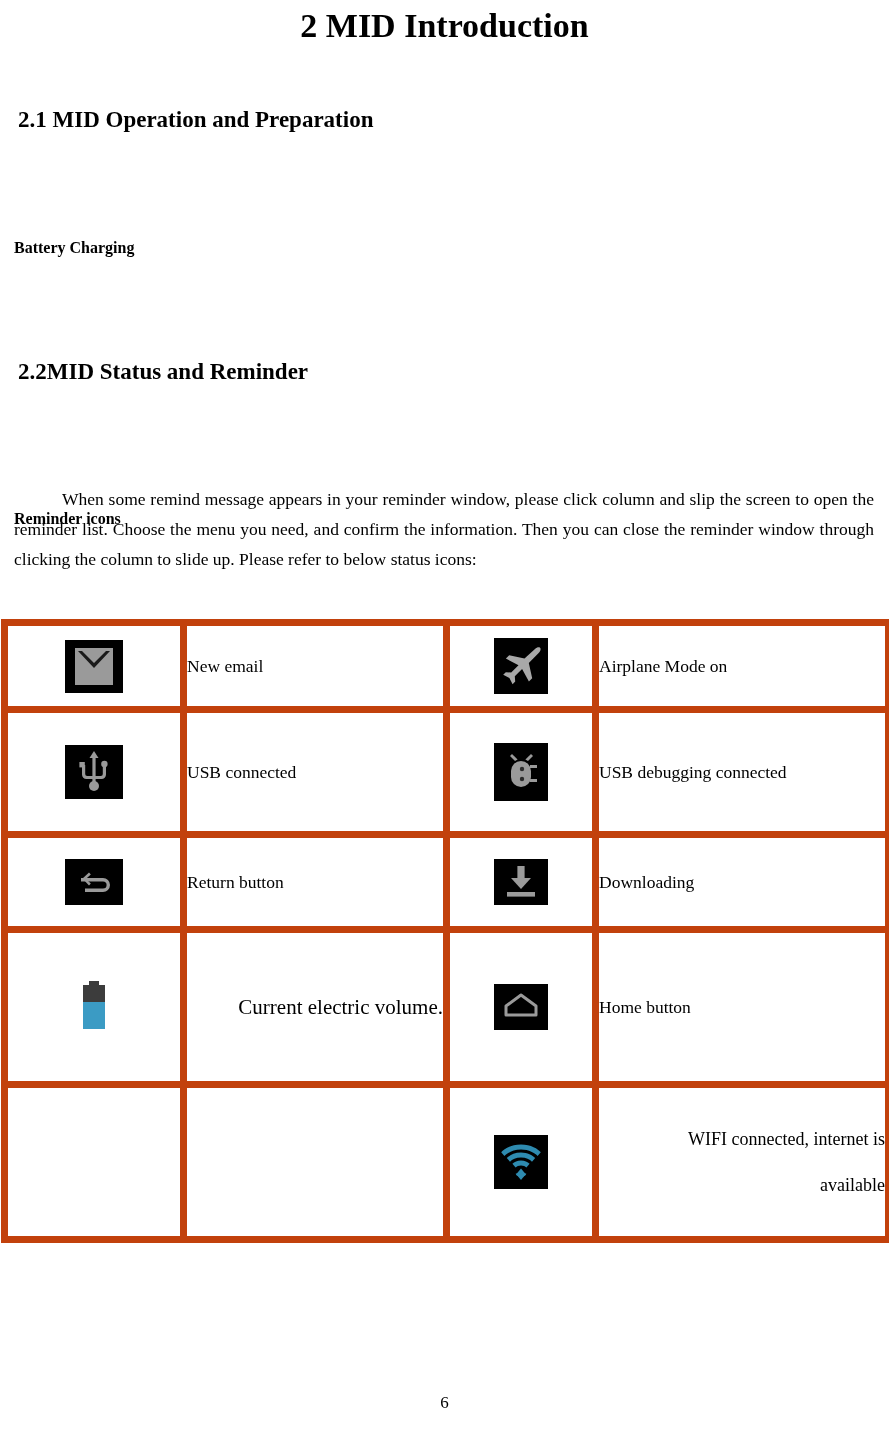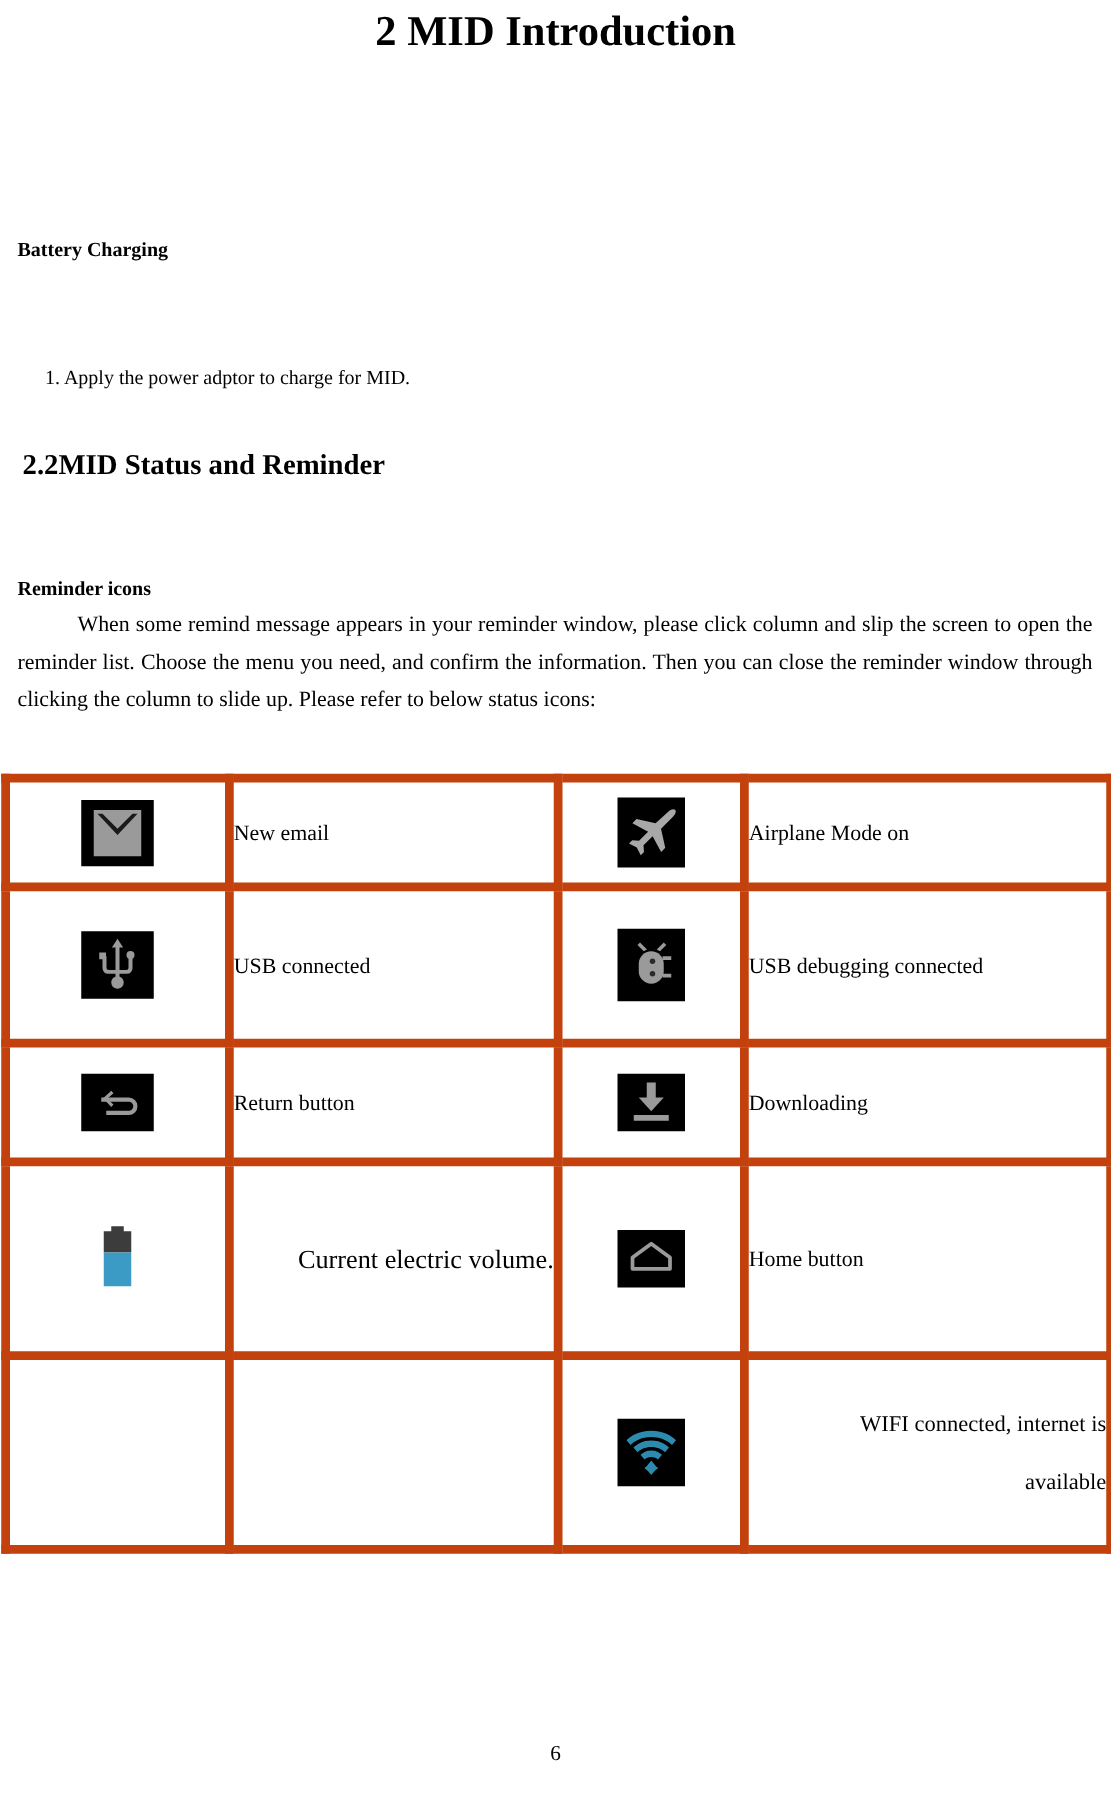"2.1 MID Operation and Preparation" div.h2 { html: none -> <div>2.1 MID Operation and Preparation</div> }
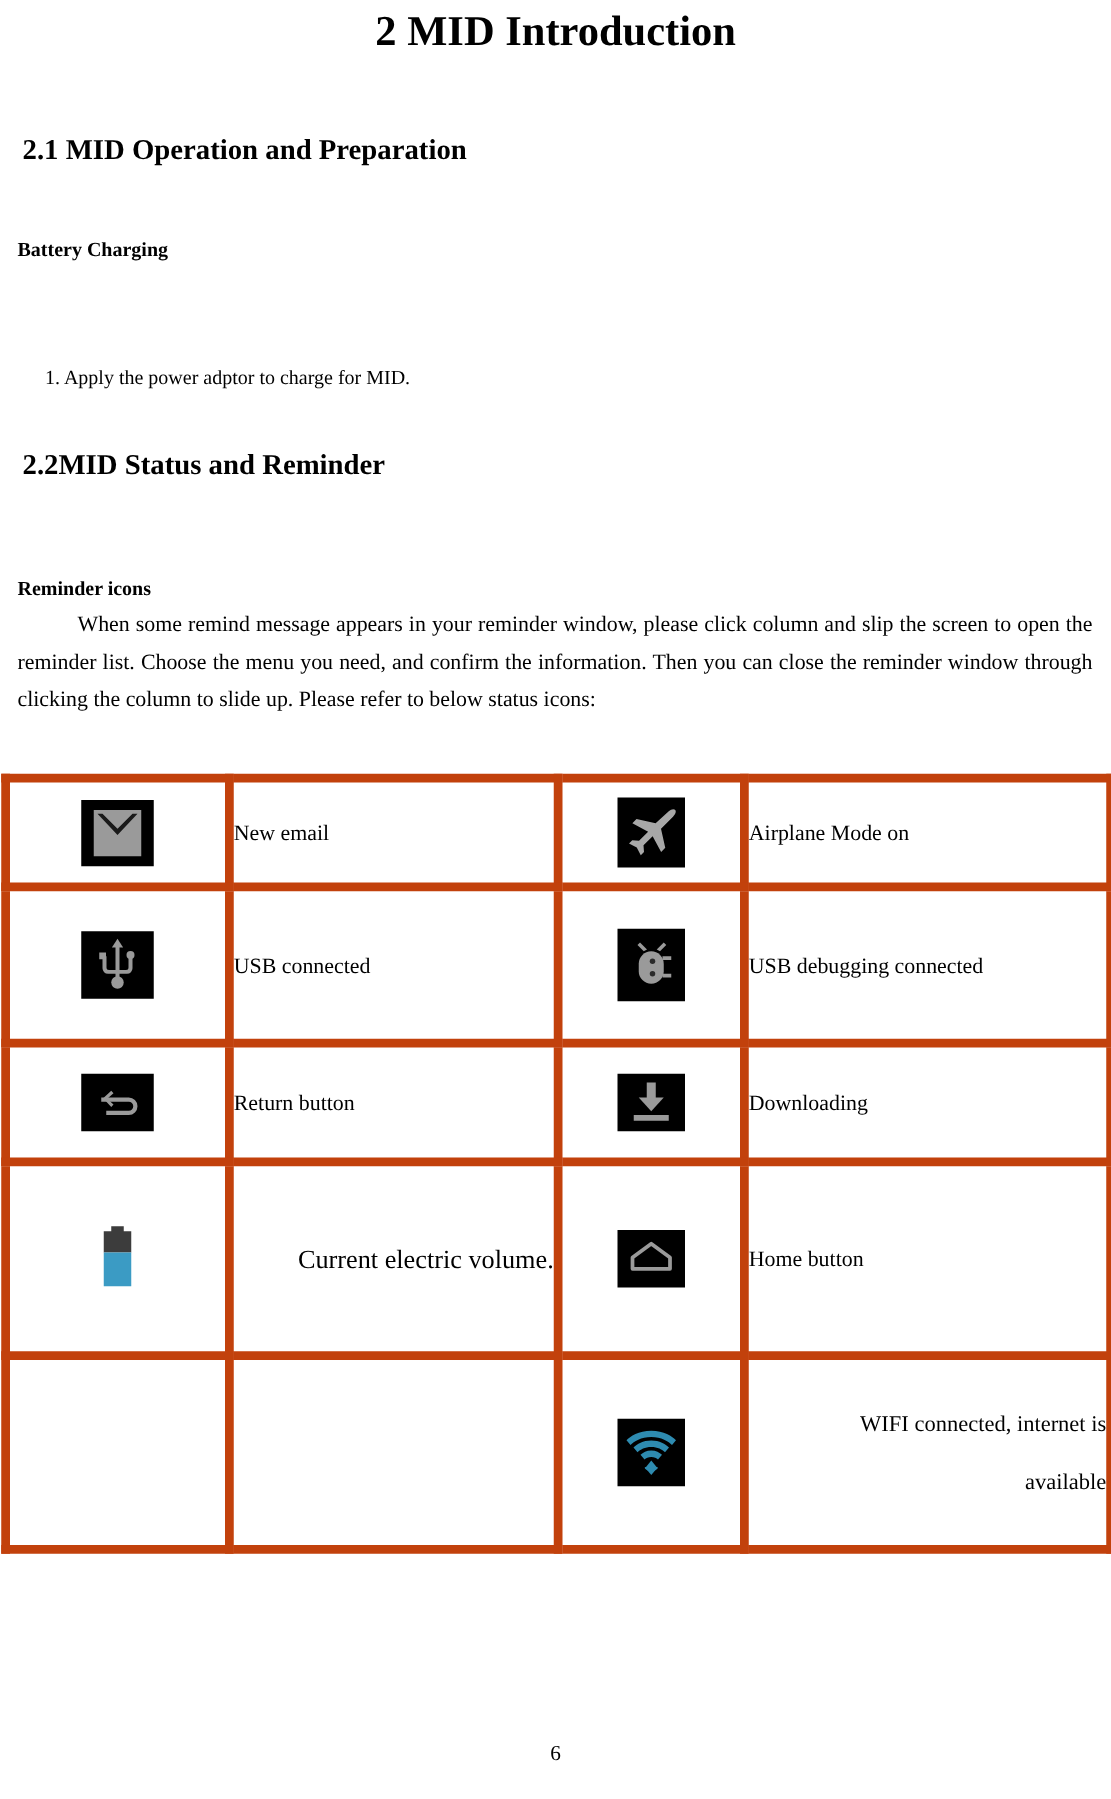"Battery Charging" .h3 { margin-top: none -> 47px }
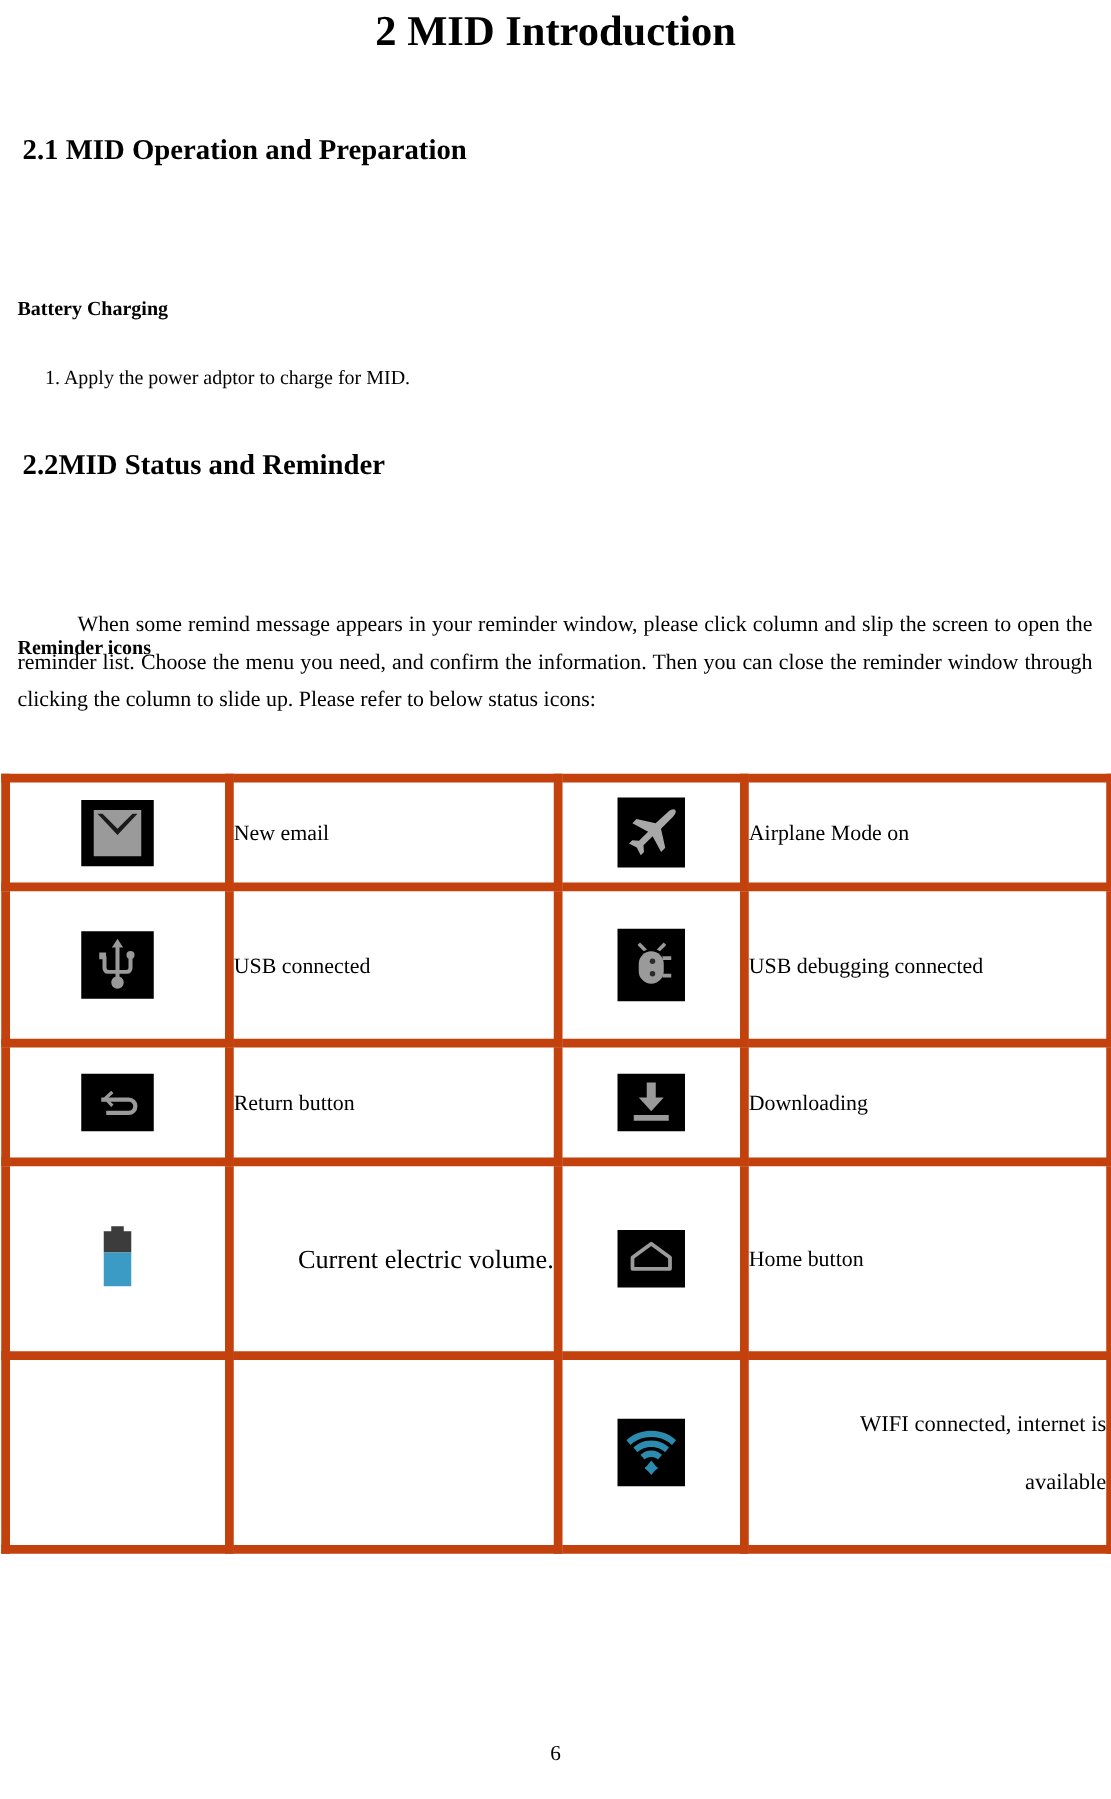"1. Apply the power adptor" div.para { html: <div>1. Apply the power adptor to charge for MID.</div> -> none }
